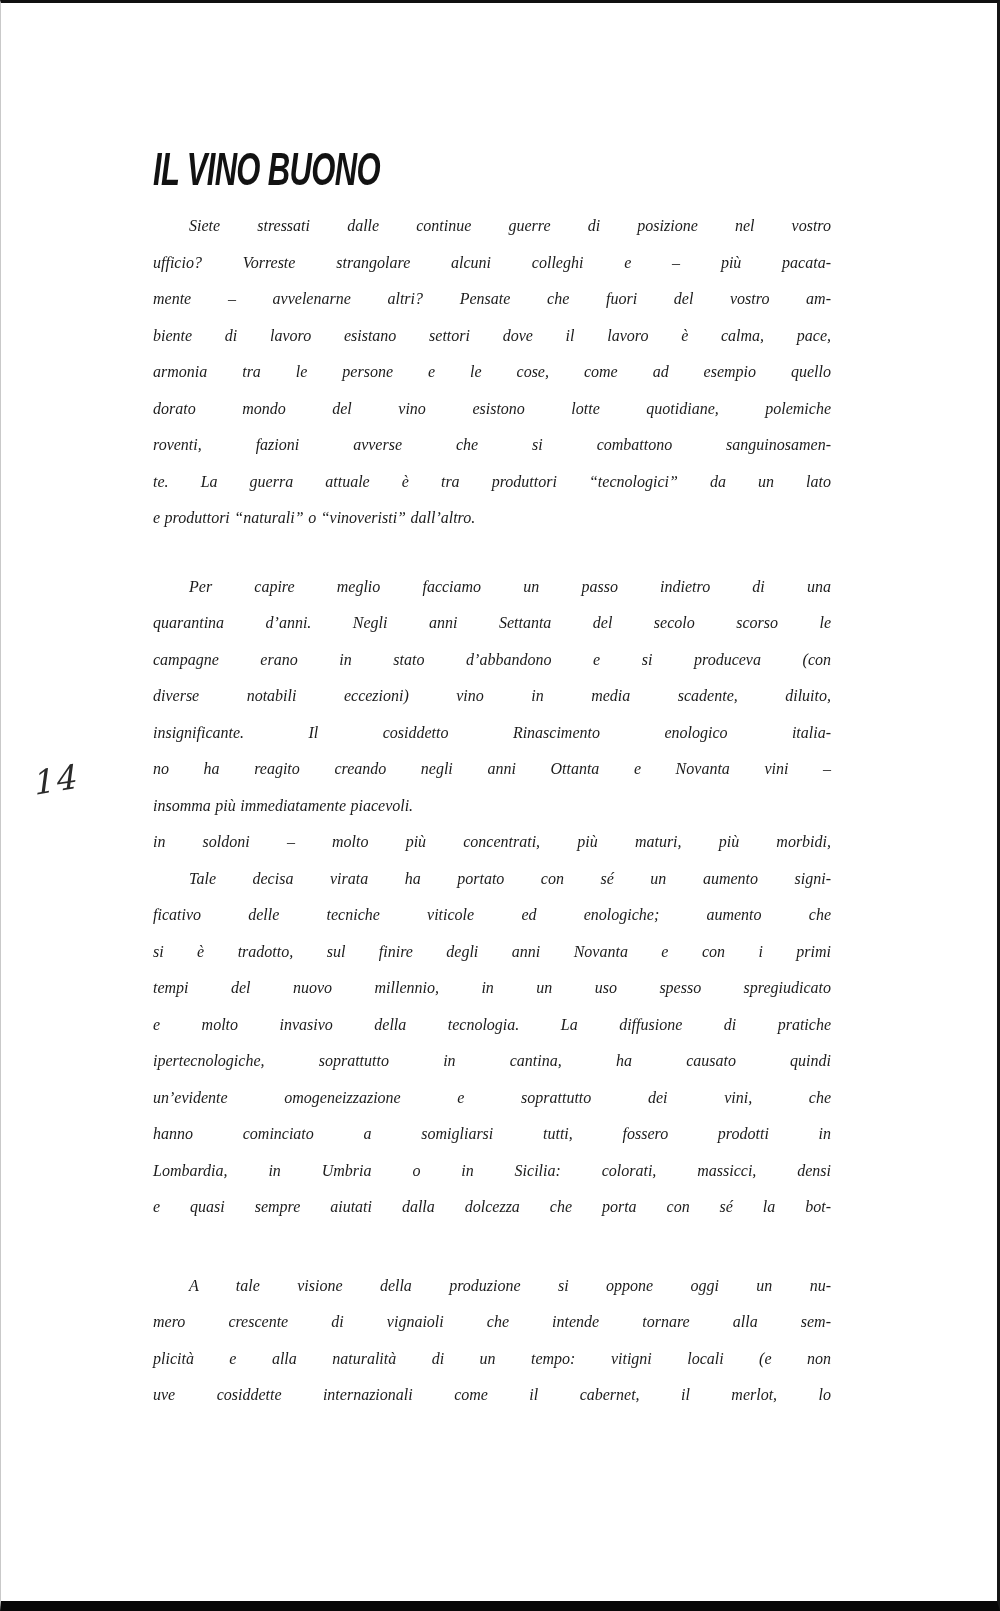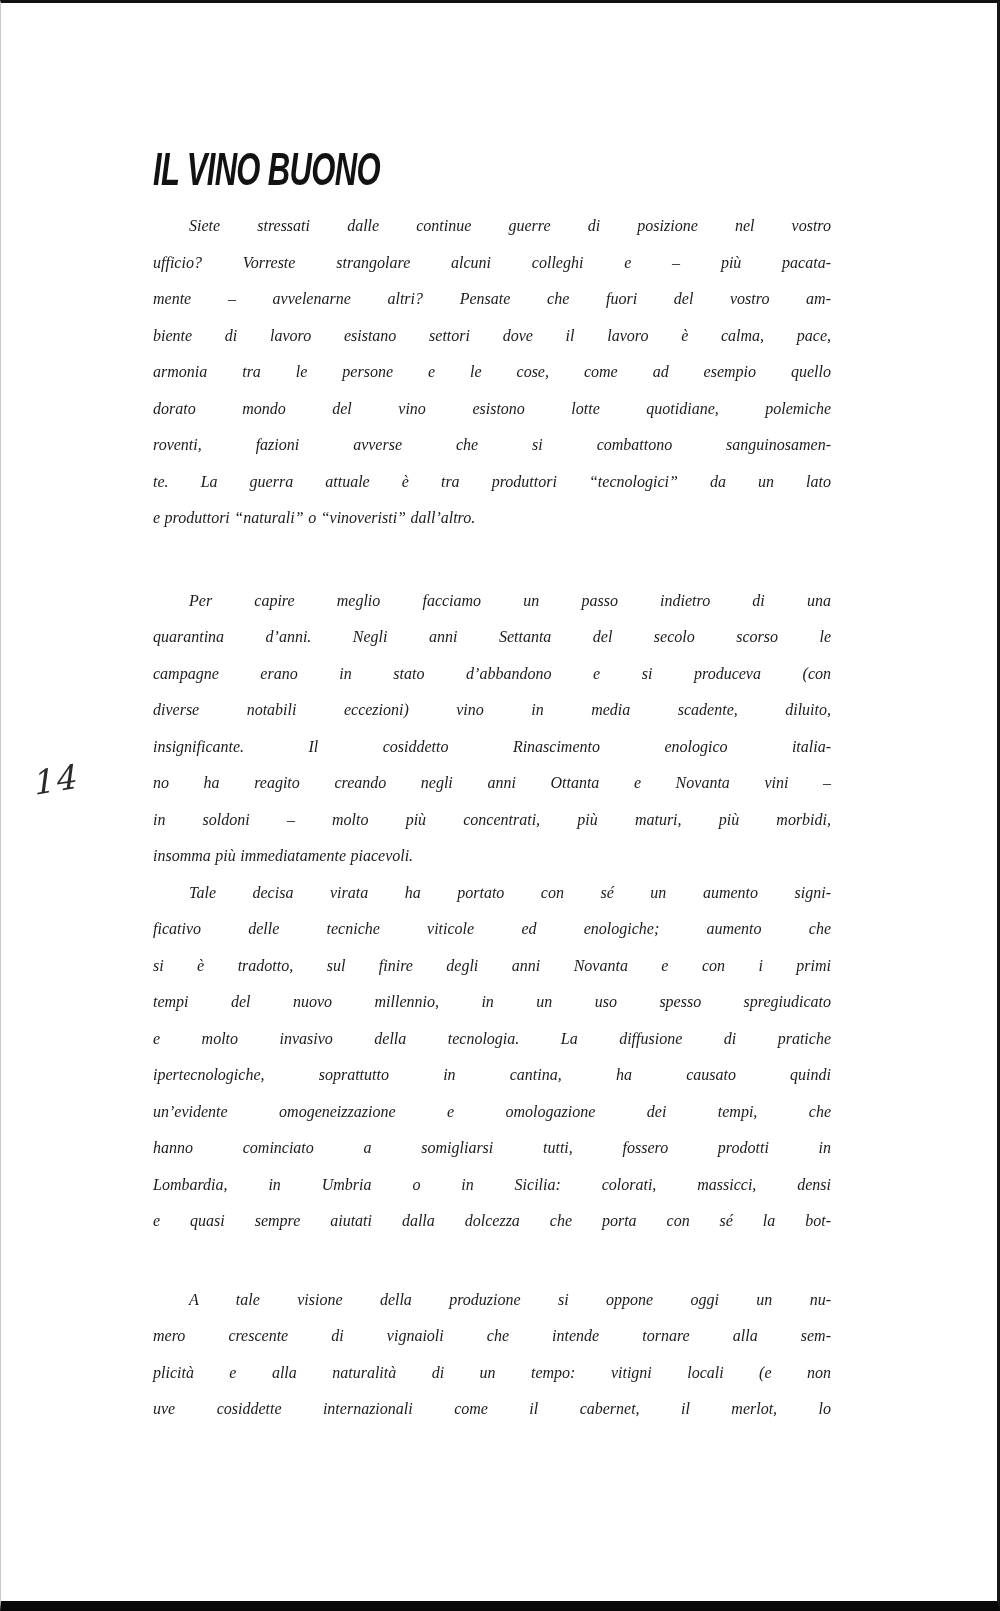"Per capire meglio facciamo un" .para.gap1 { margin-top: 46px -> 32px }
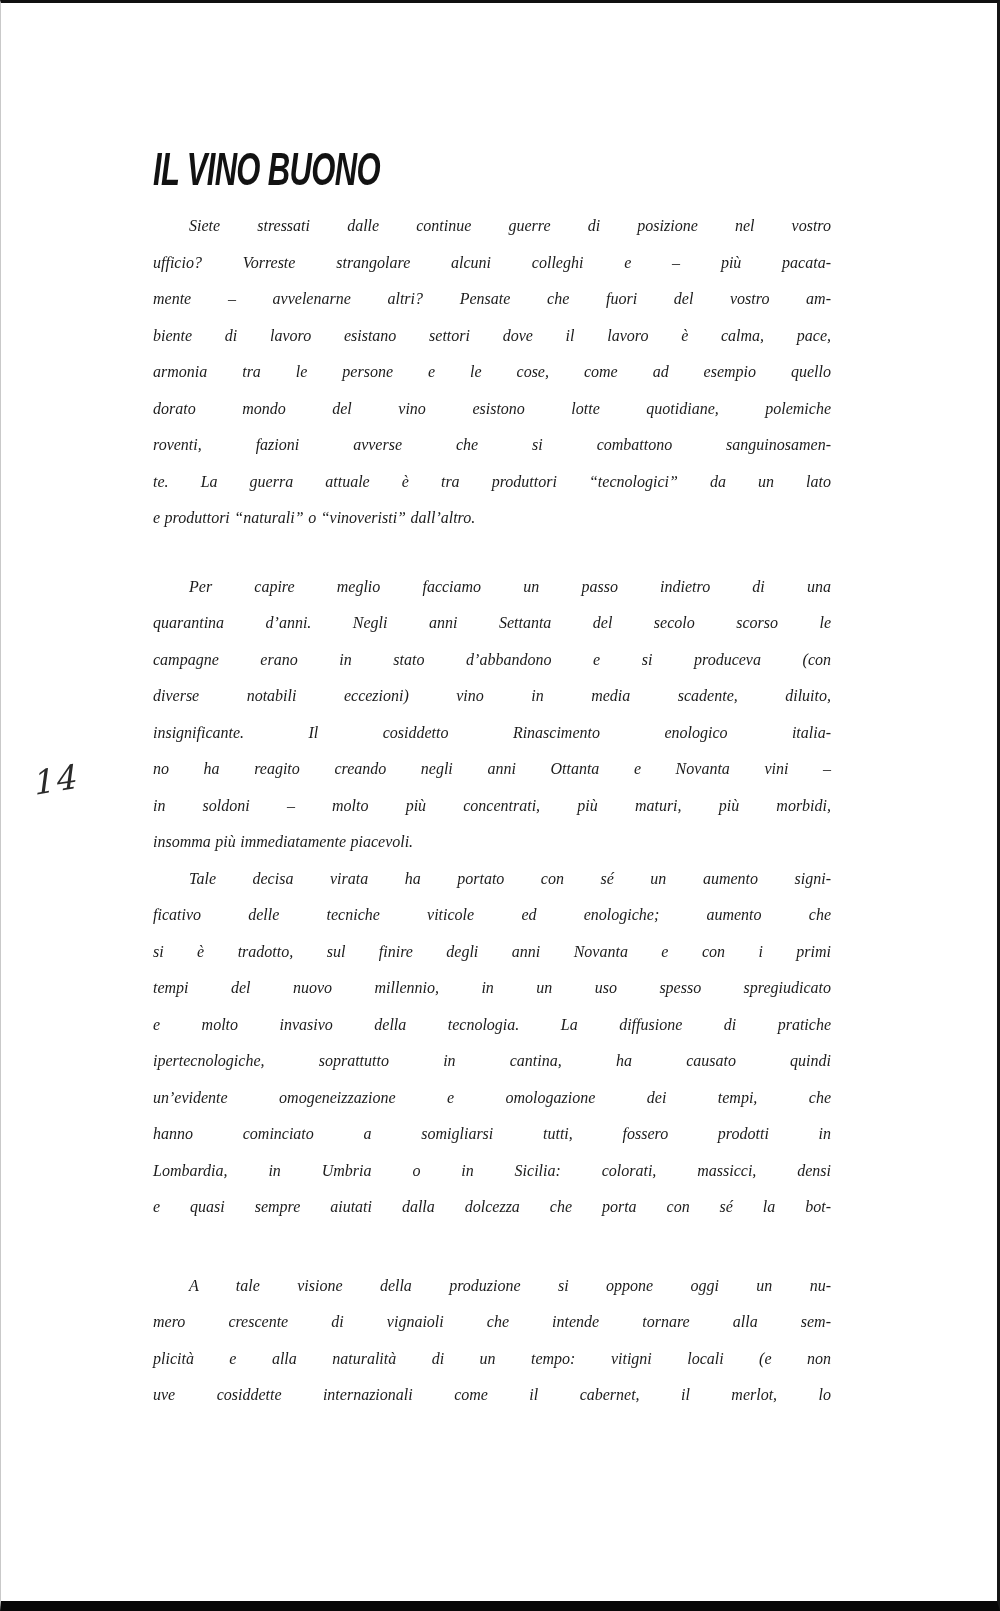"in soldoni – molto più" div.line { order: before "insomma più immediatamente piacevoli." -> after "insomma più immediatamente piacevoli." }
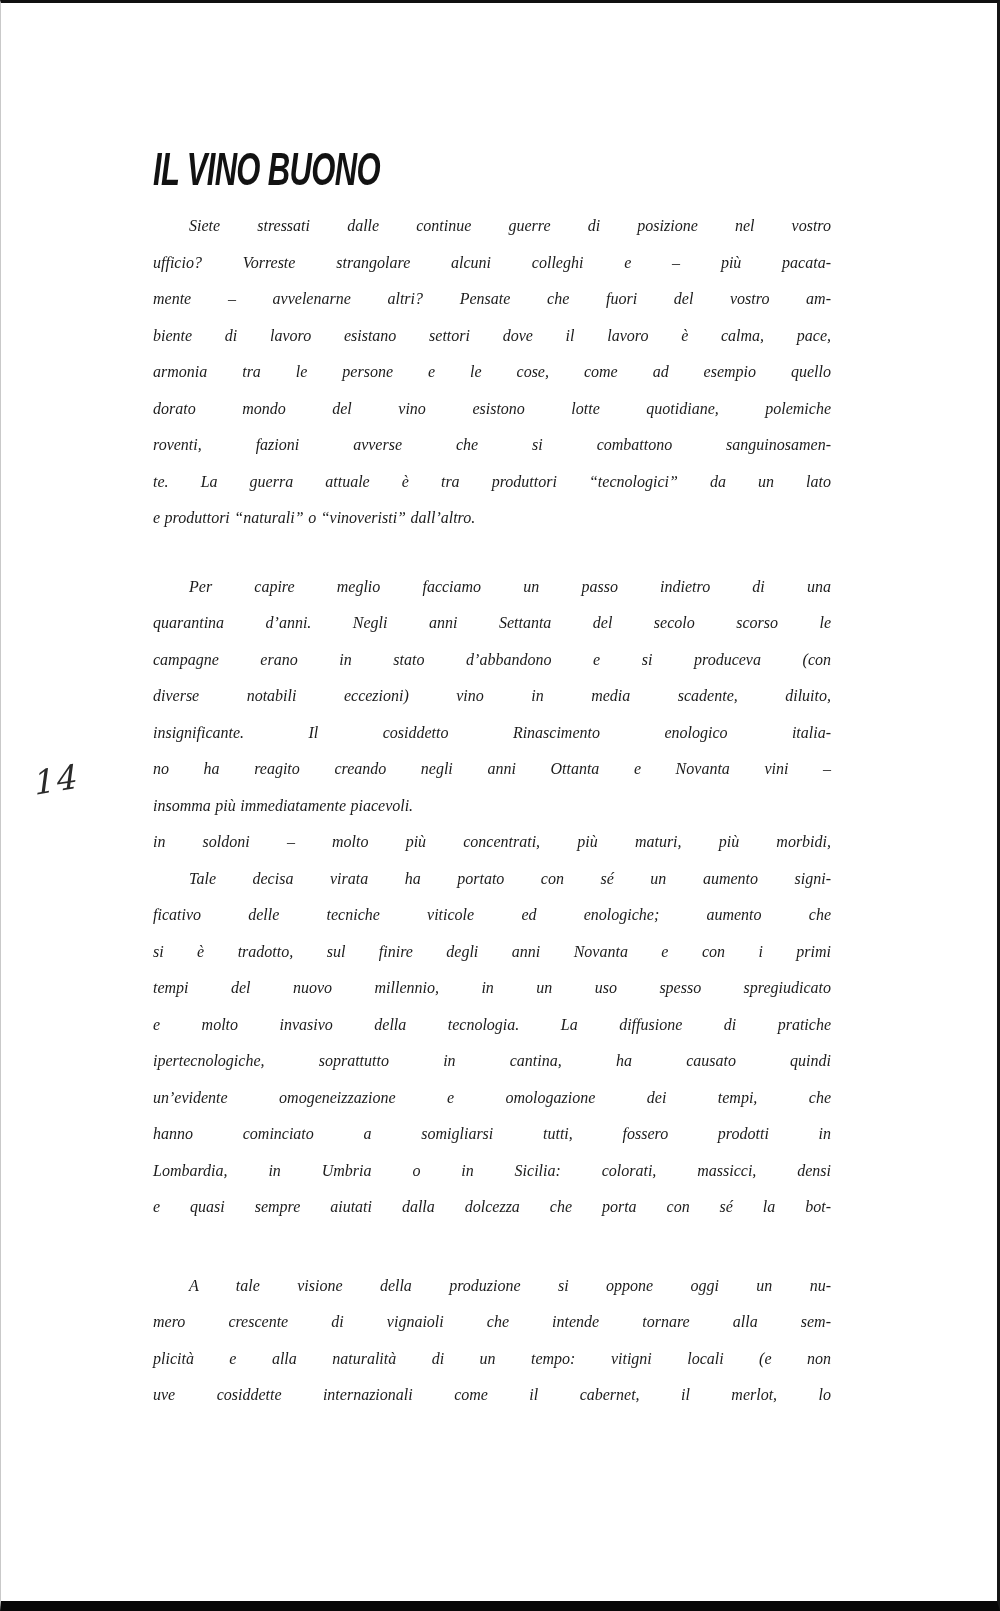"un’evidente omogeneizzazione e" div.line { text: omologazione dei tempi -> soprattutto dei vini }
